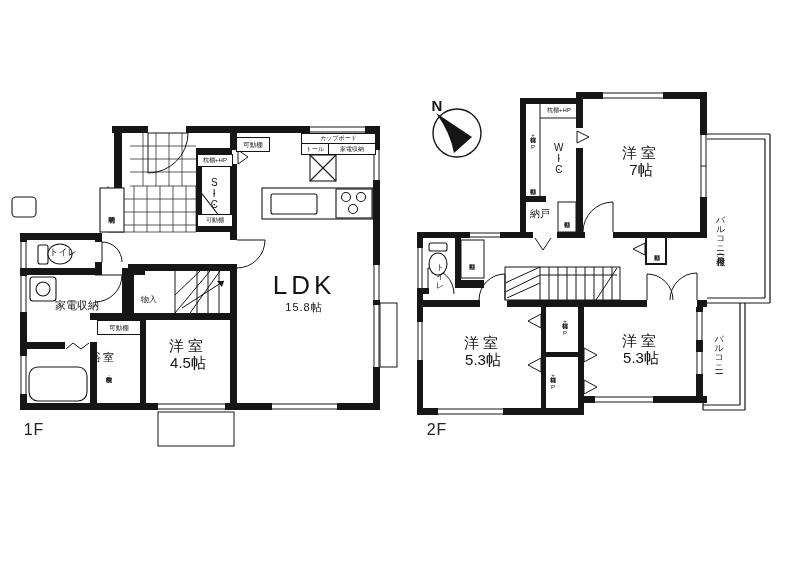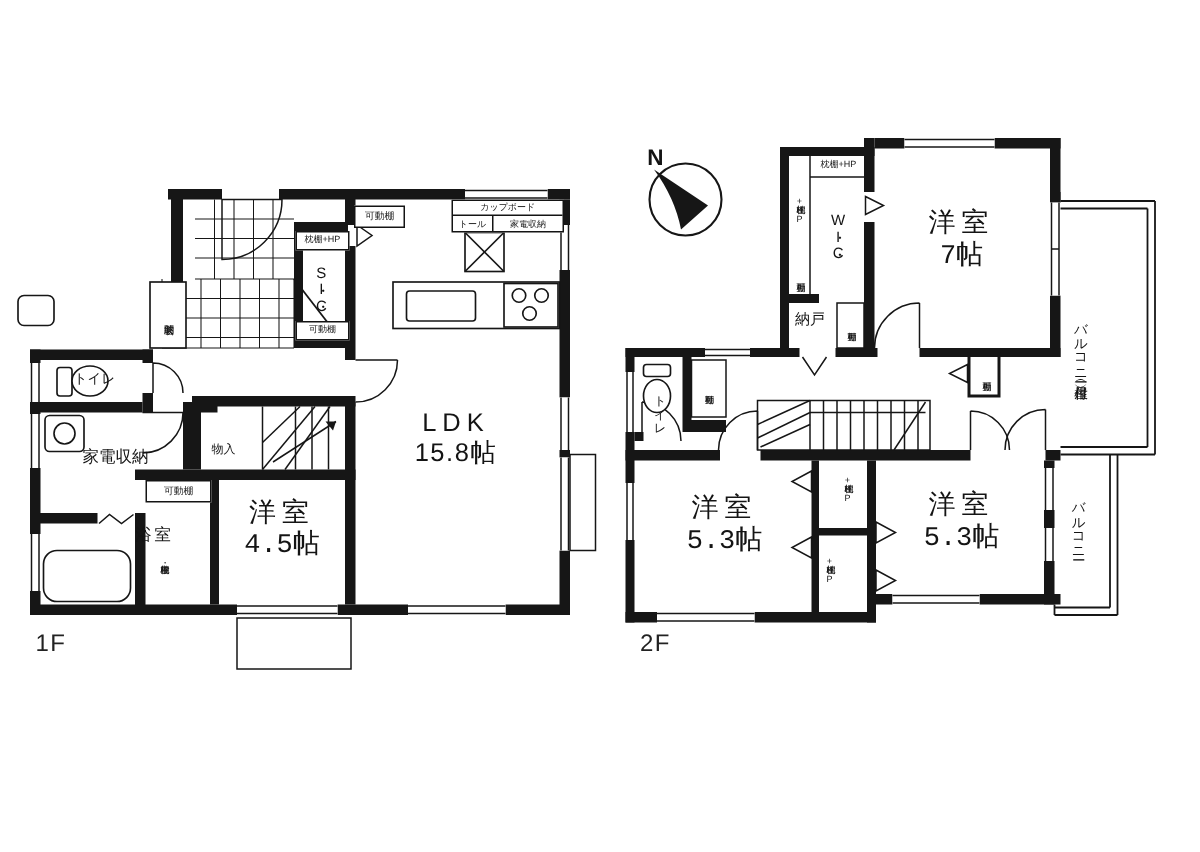"洋室" .room { font-family: Liberation Mono, monospace -> none; font-size: 18px -> 15px }
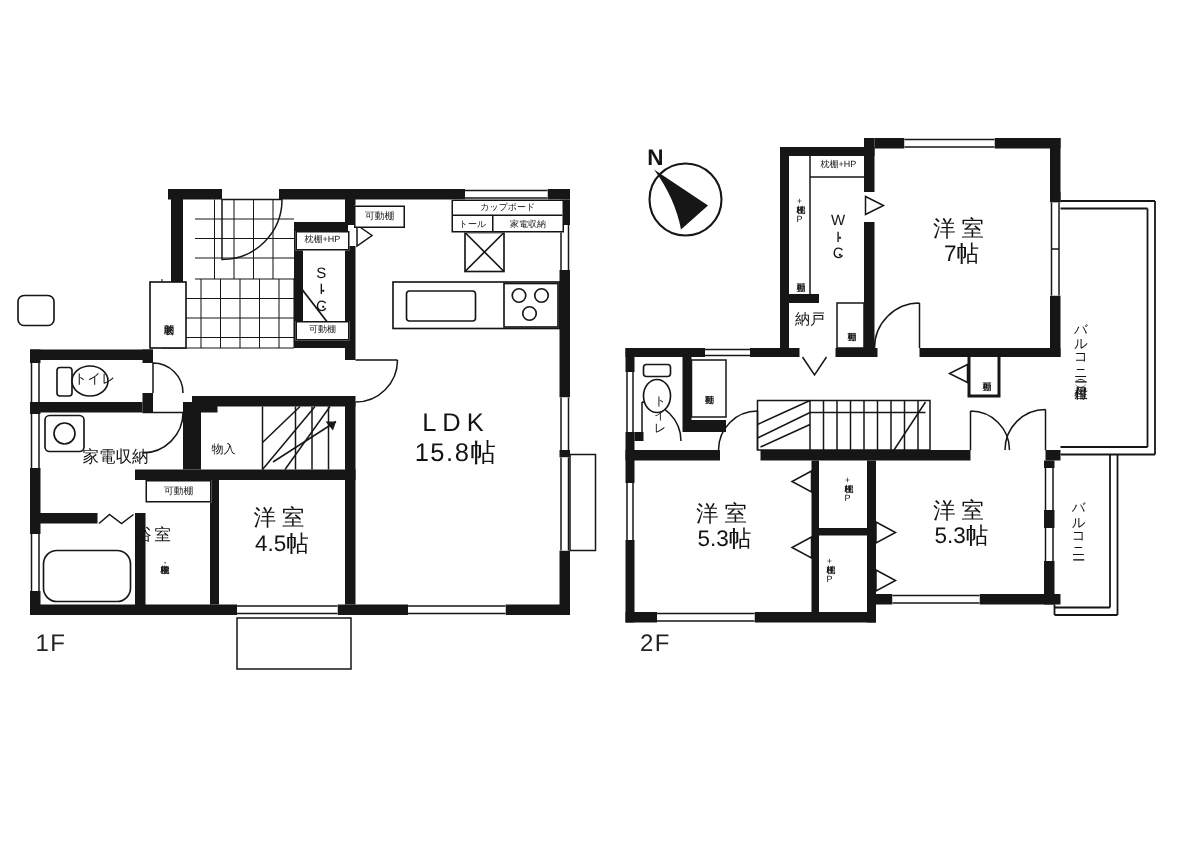"LDK" .ldk-name { font-size: 17px -> 26px }
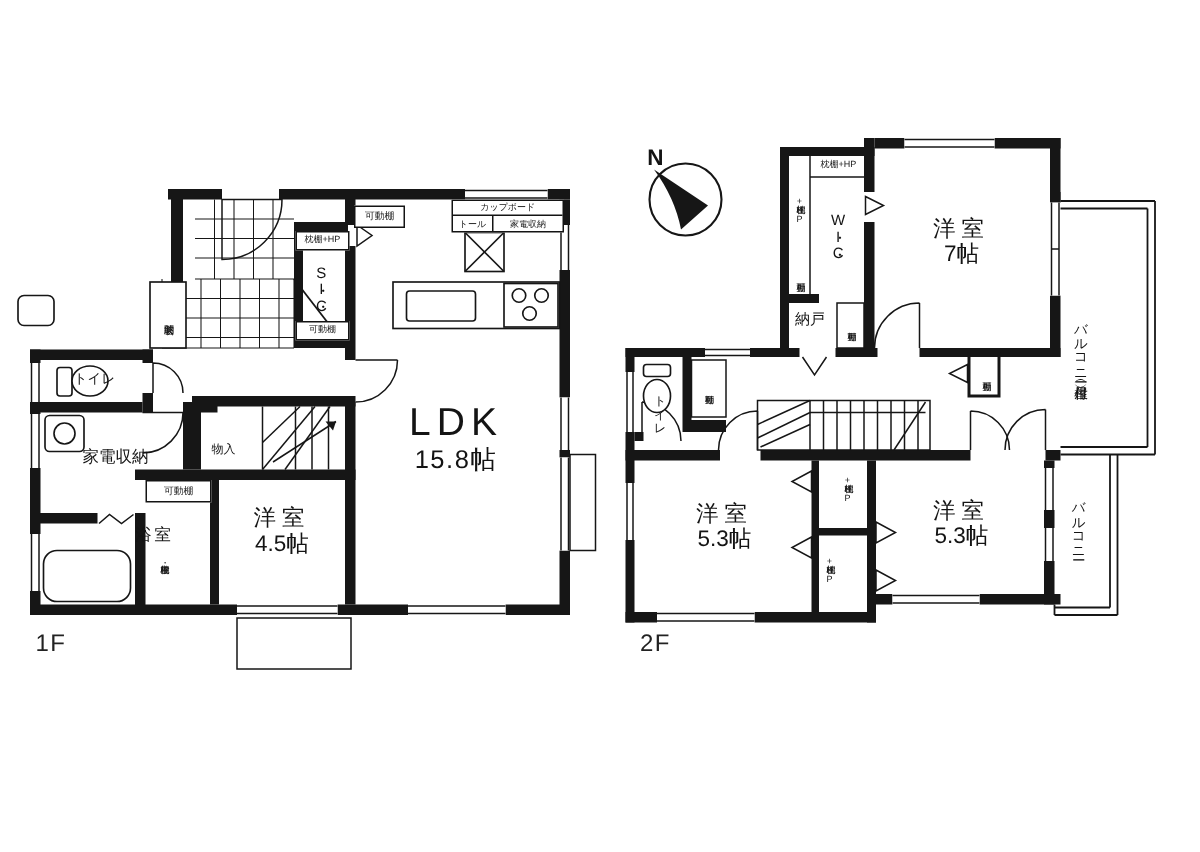"15.8帖" .ldk-size { font-size: 17px -> 11px }
